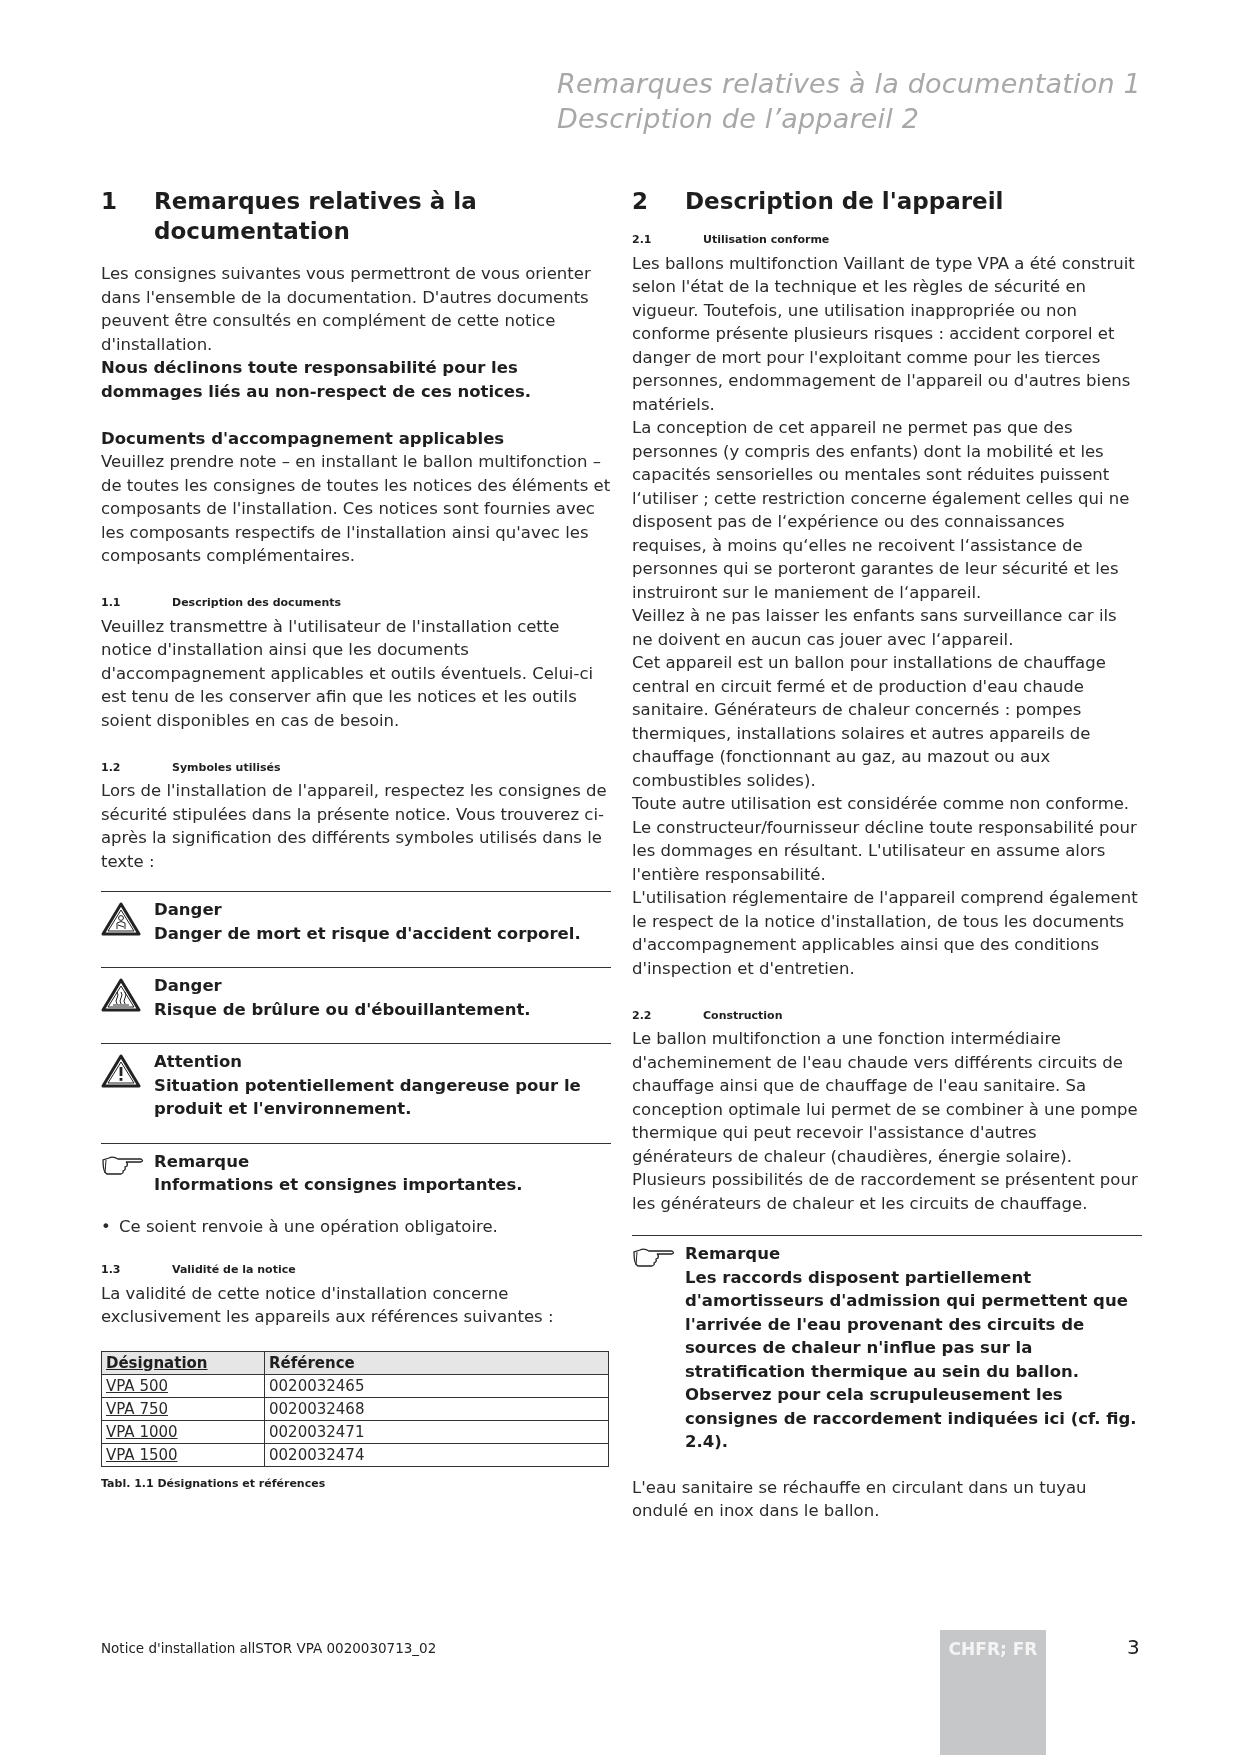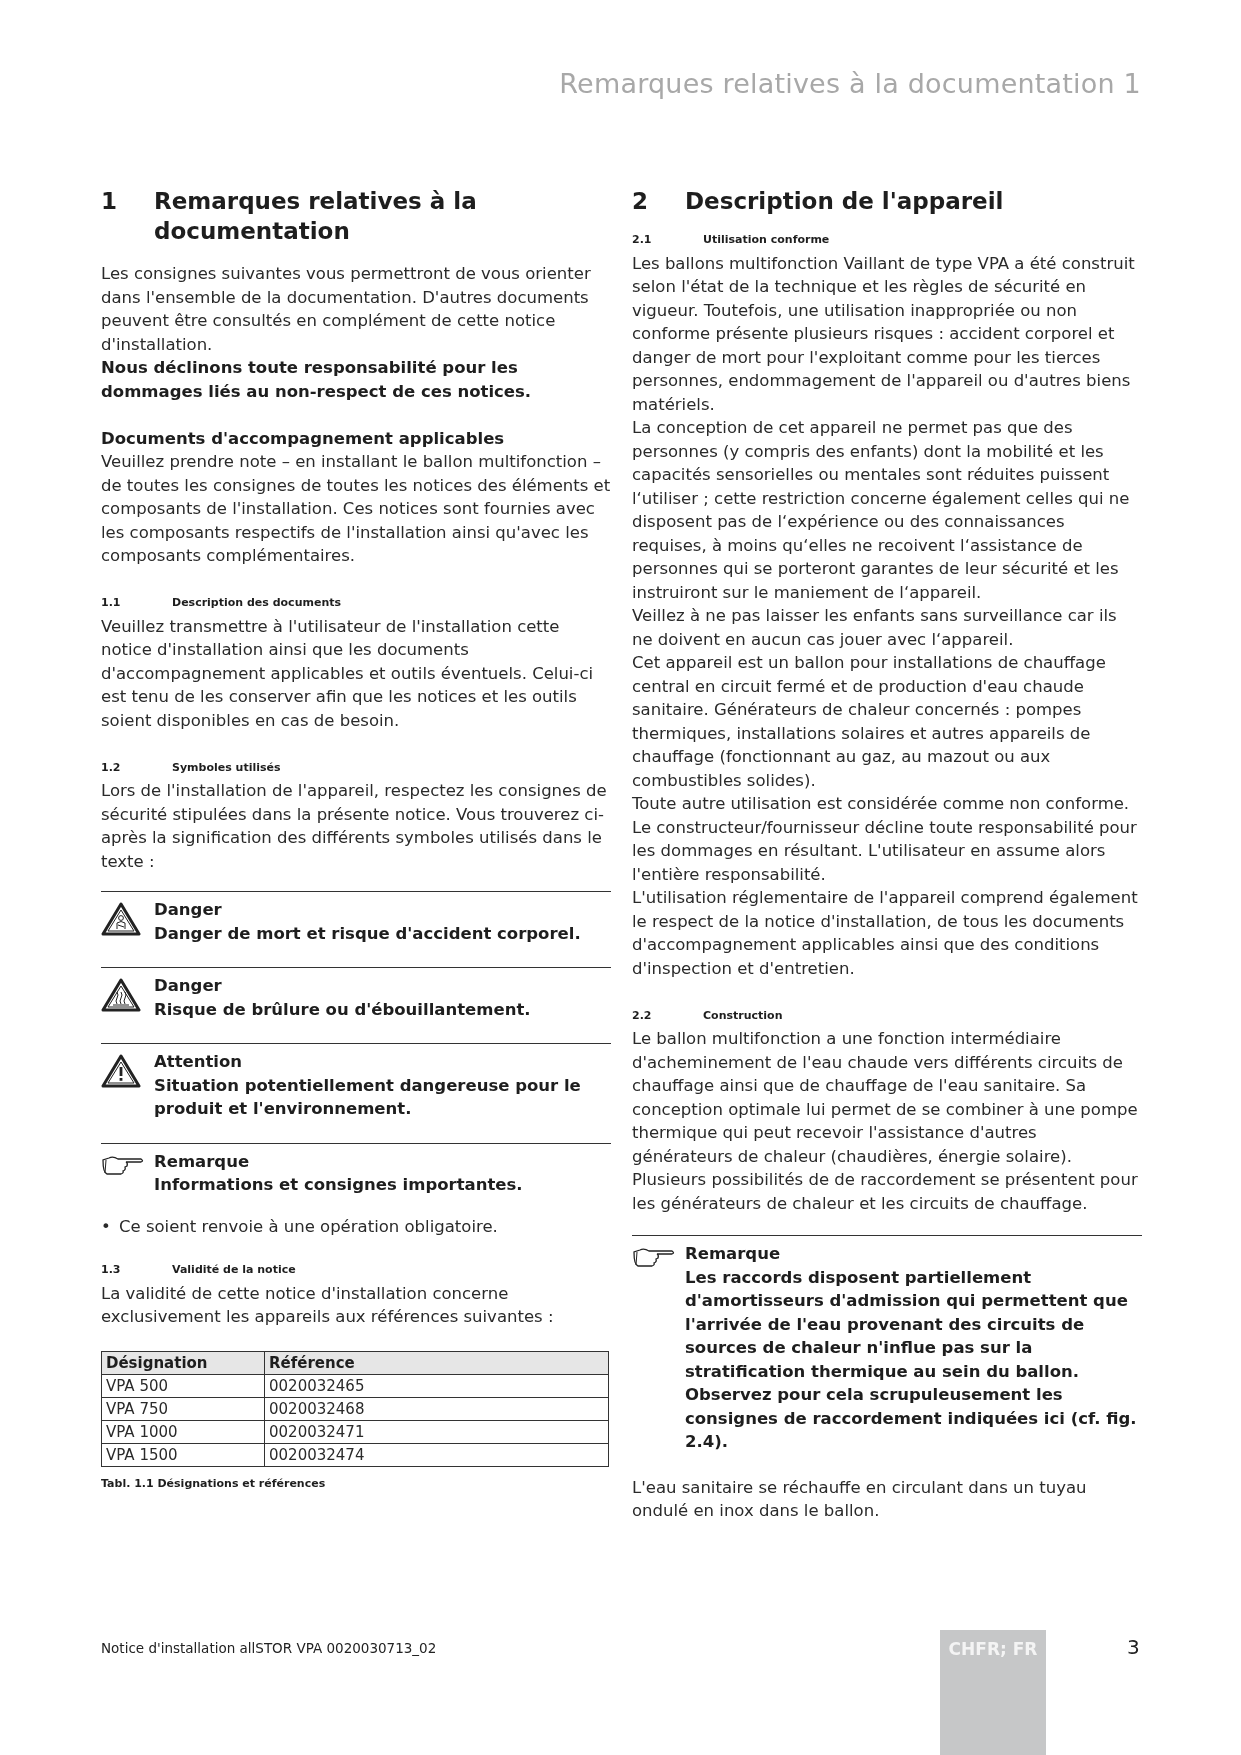"Remarques relatives à la documentation 1" .running-header { font-style: none -> italic }
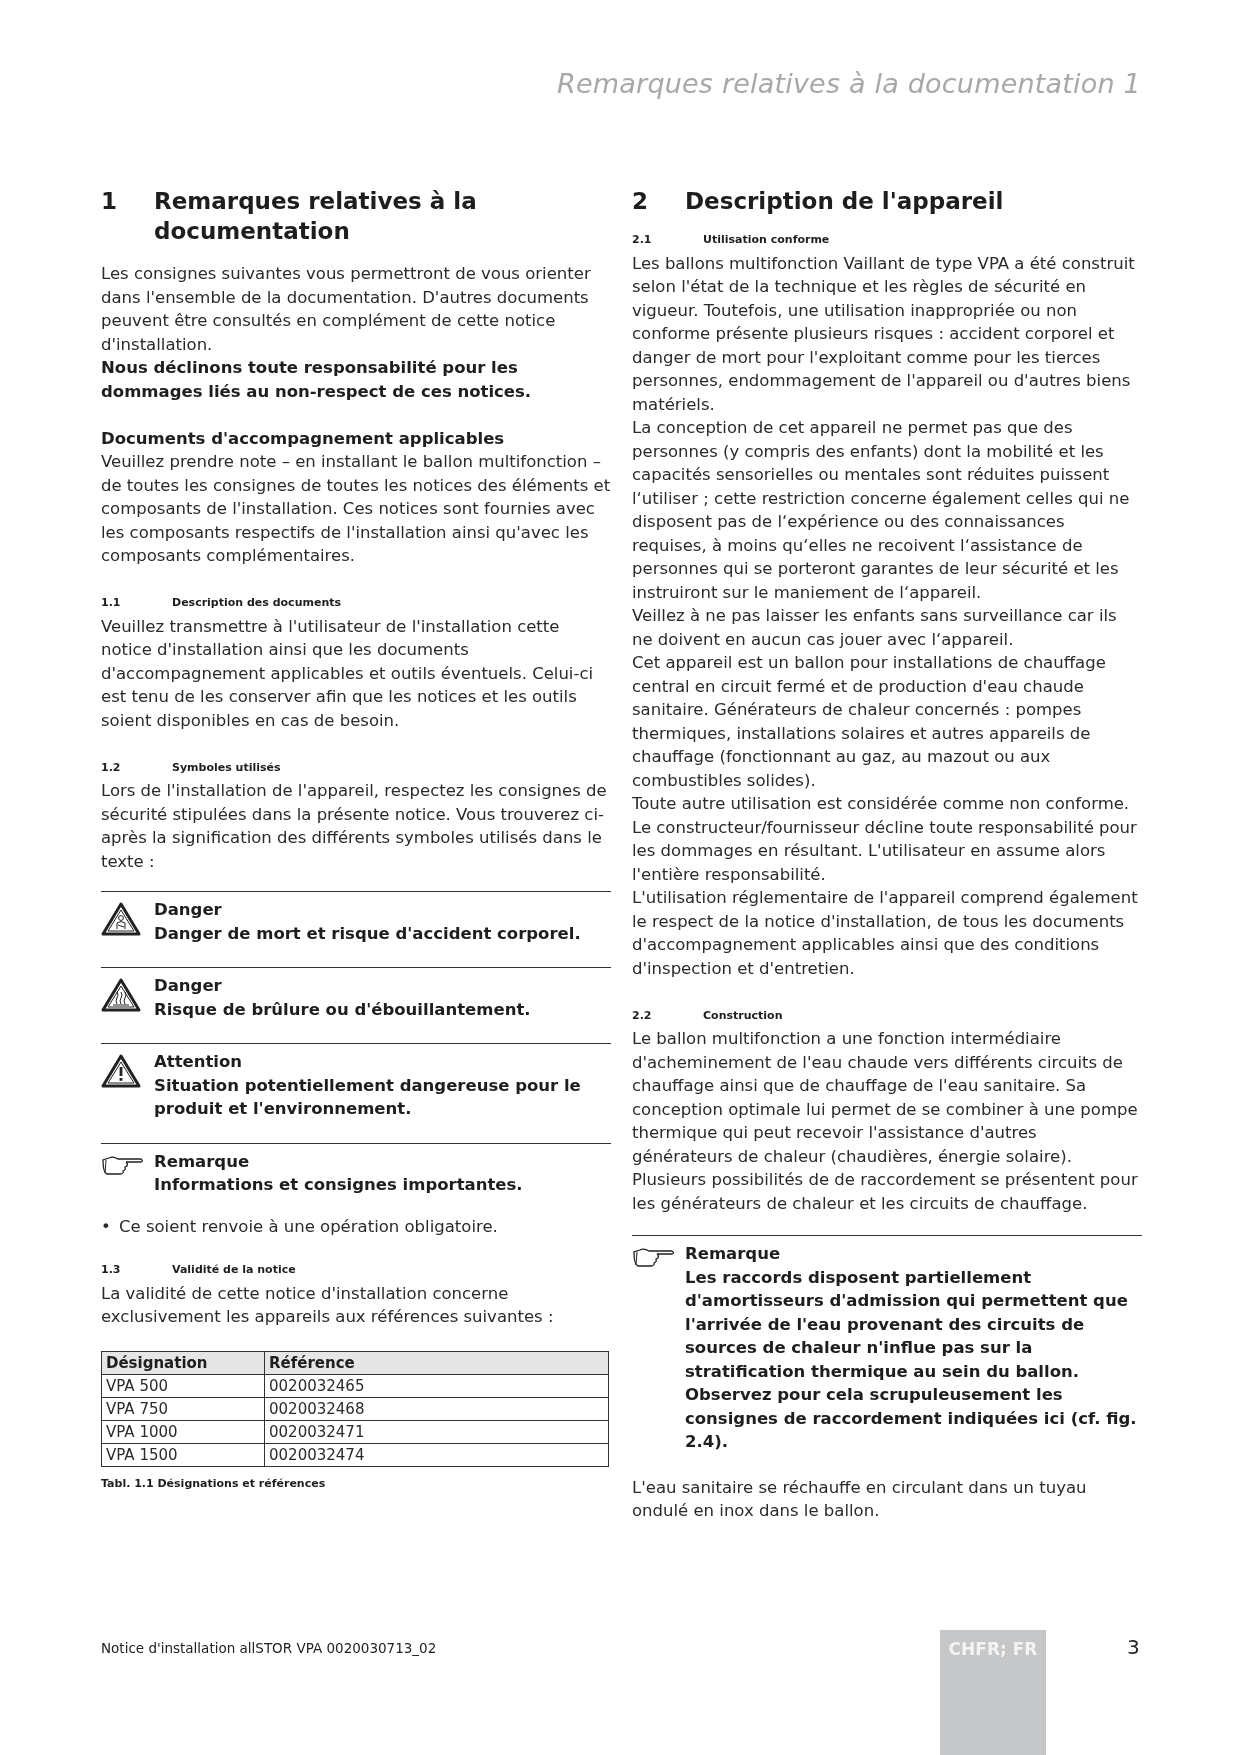"Description de l’appareil 2" div { html: none -> <div>Description de l’appareil 2</div> }
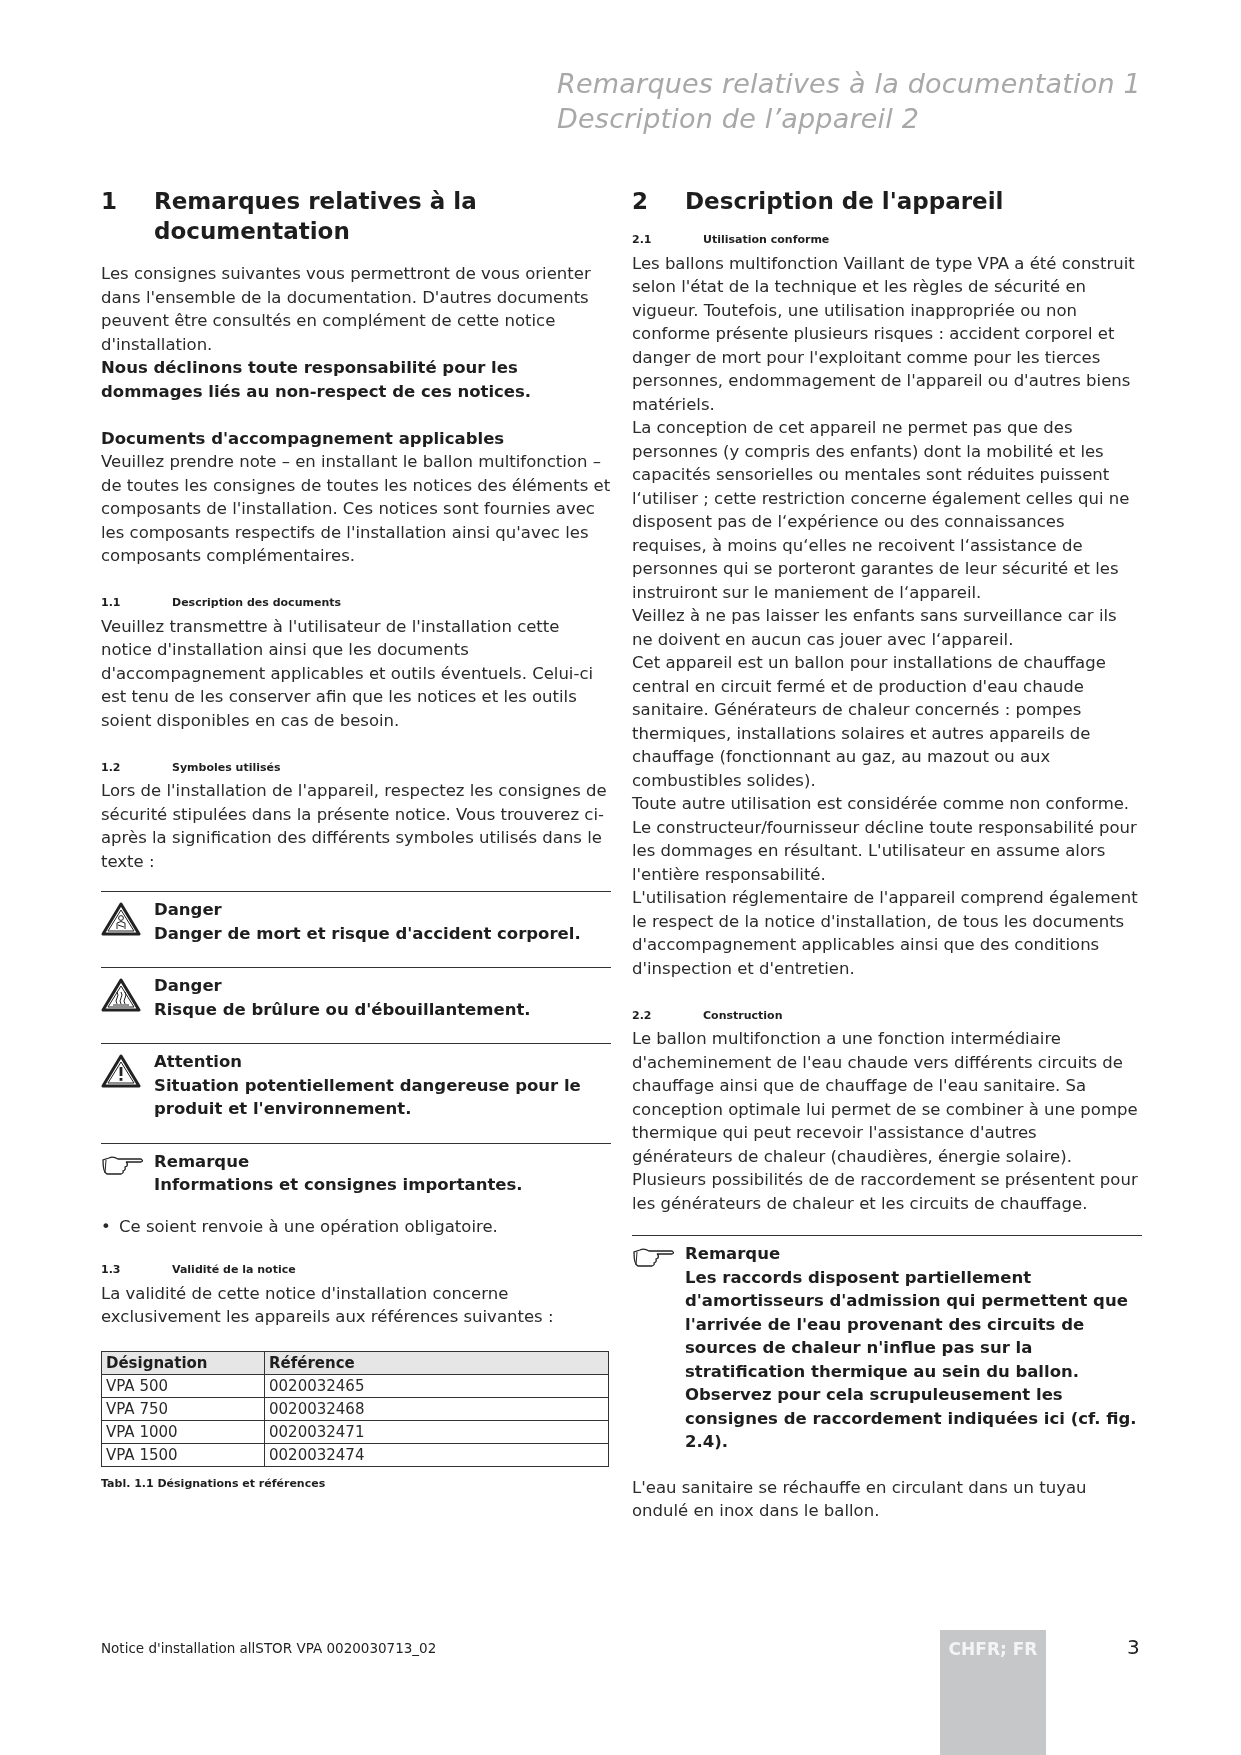"Désignation" table.ref td:first-child, table.ref th:first-child { text-decoration: none -> underline }
